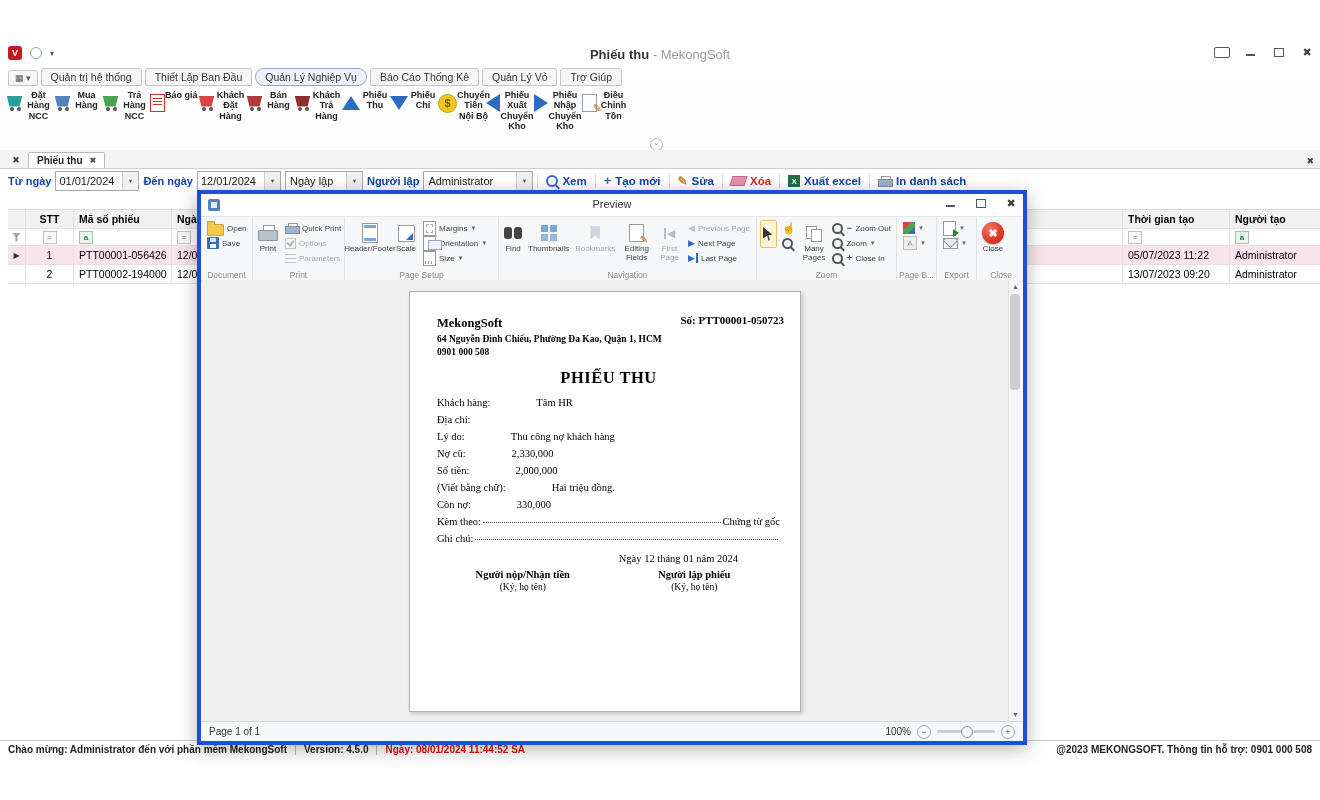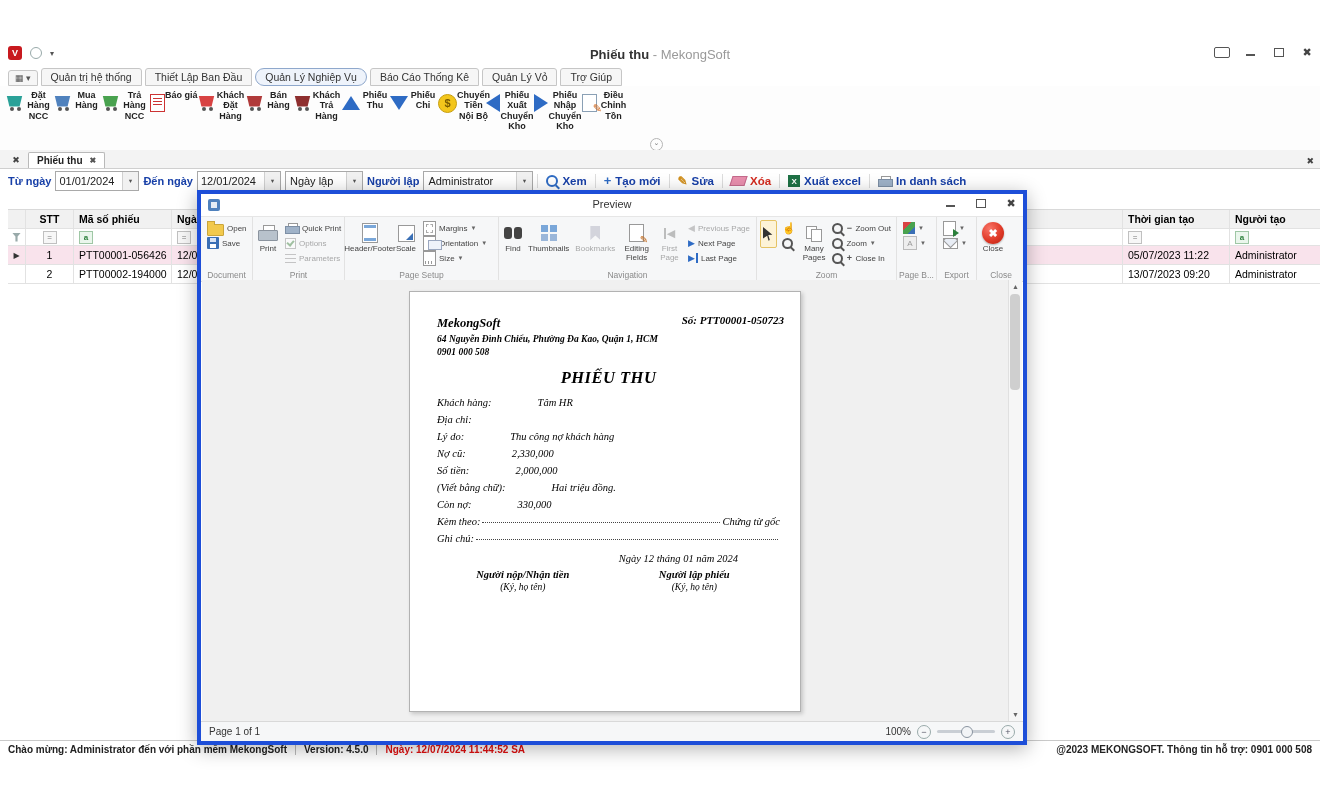"MekongSoft" .pv-page { font-style: italic -> none }
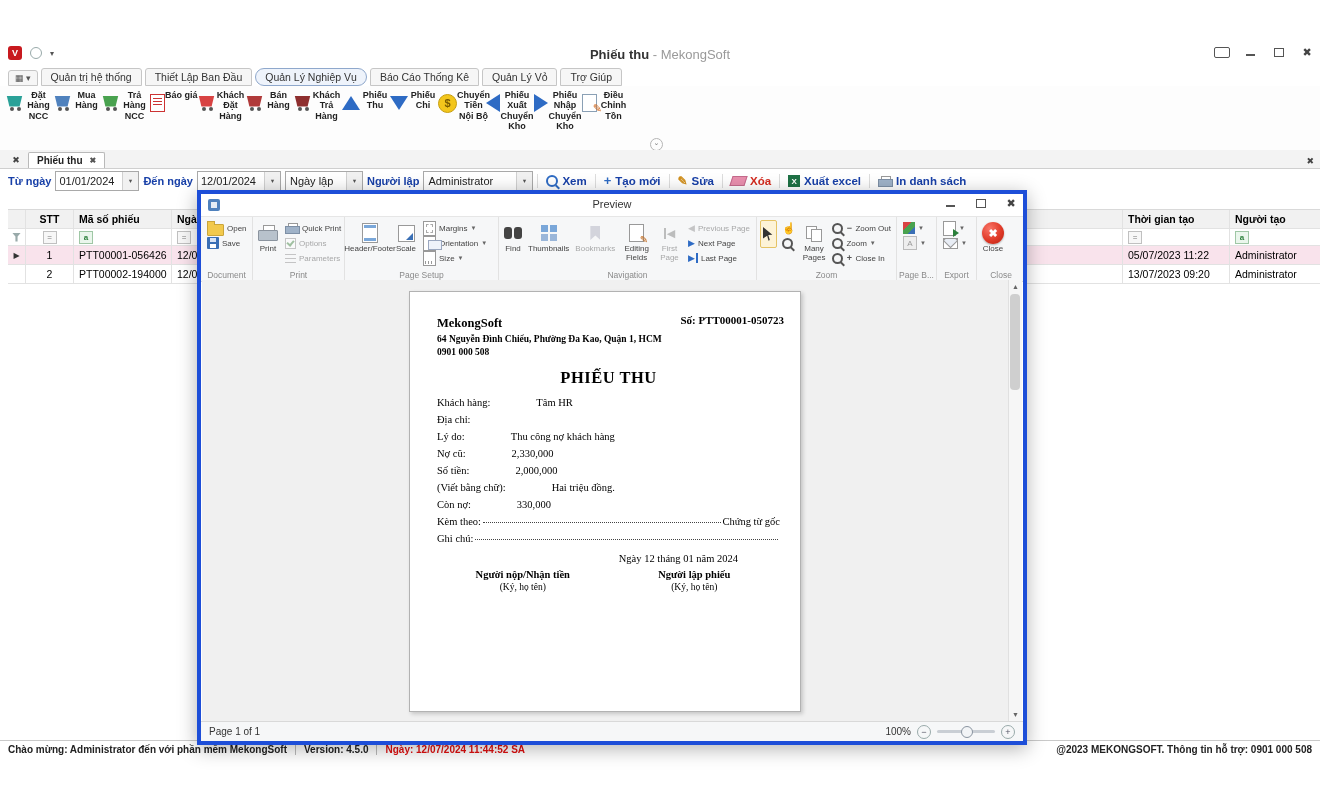"Ngày: 12/07/2024 11:44:52 SA" span.sb-date { text: 12/07/2024 -> 08/01/2024 }
